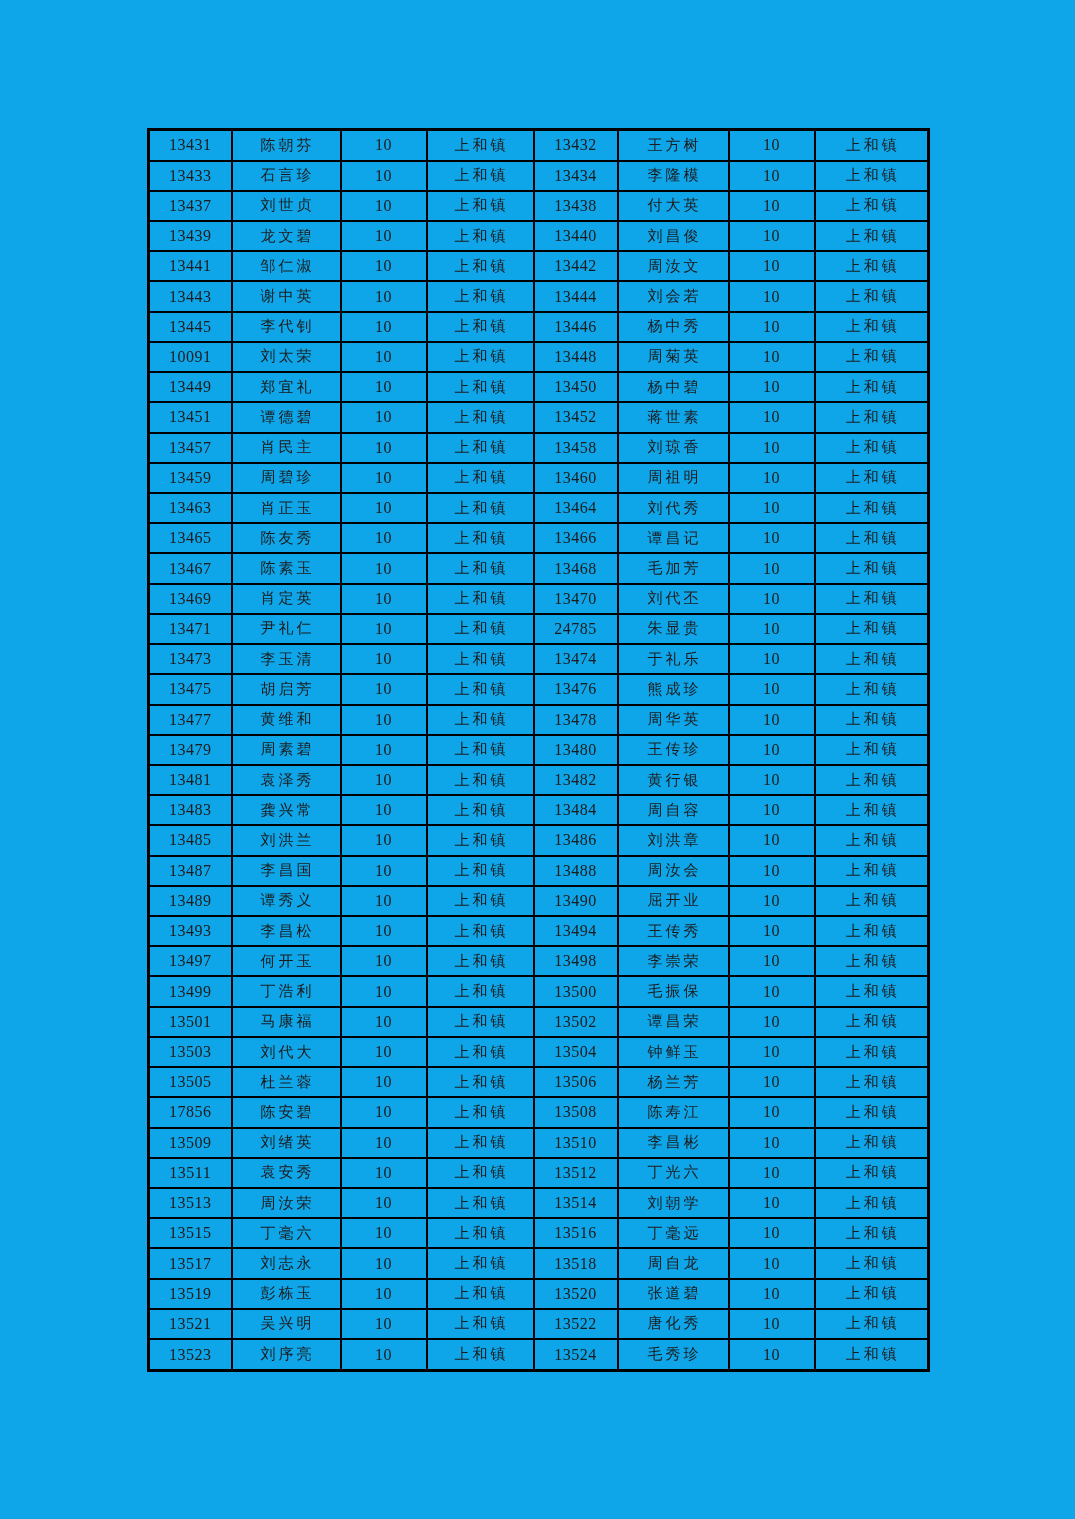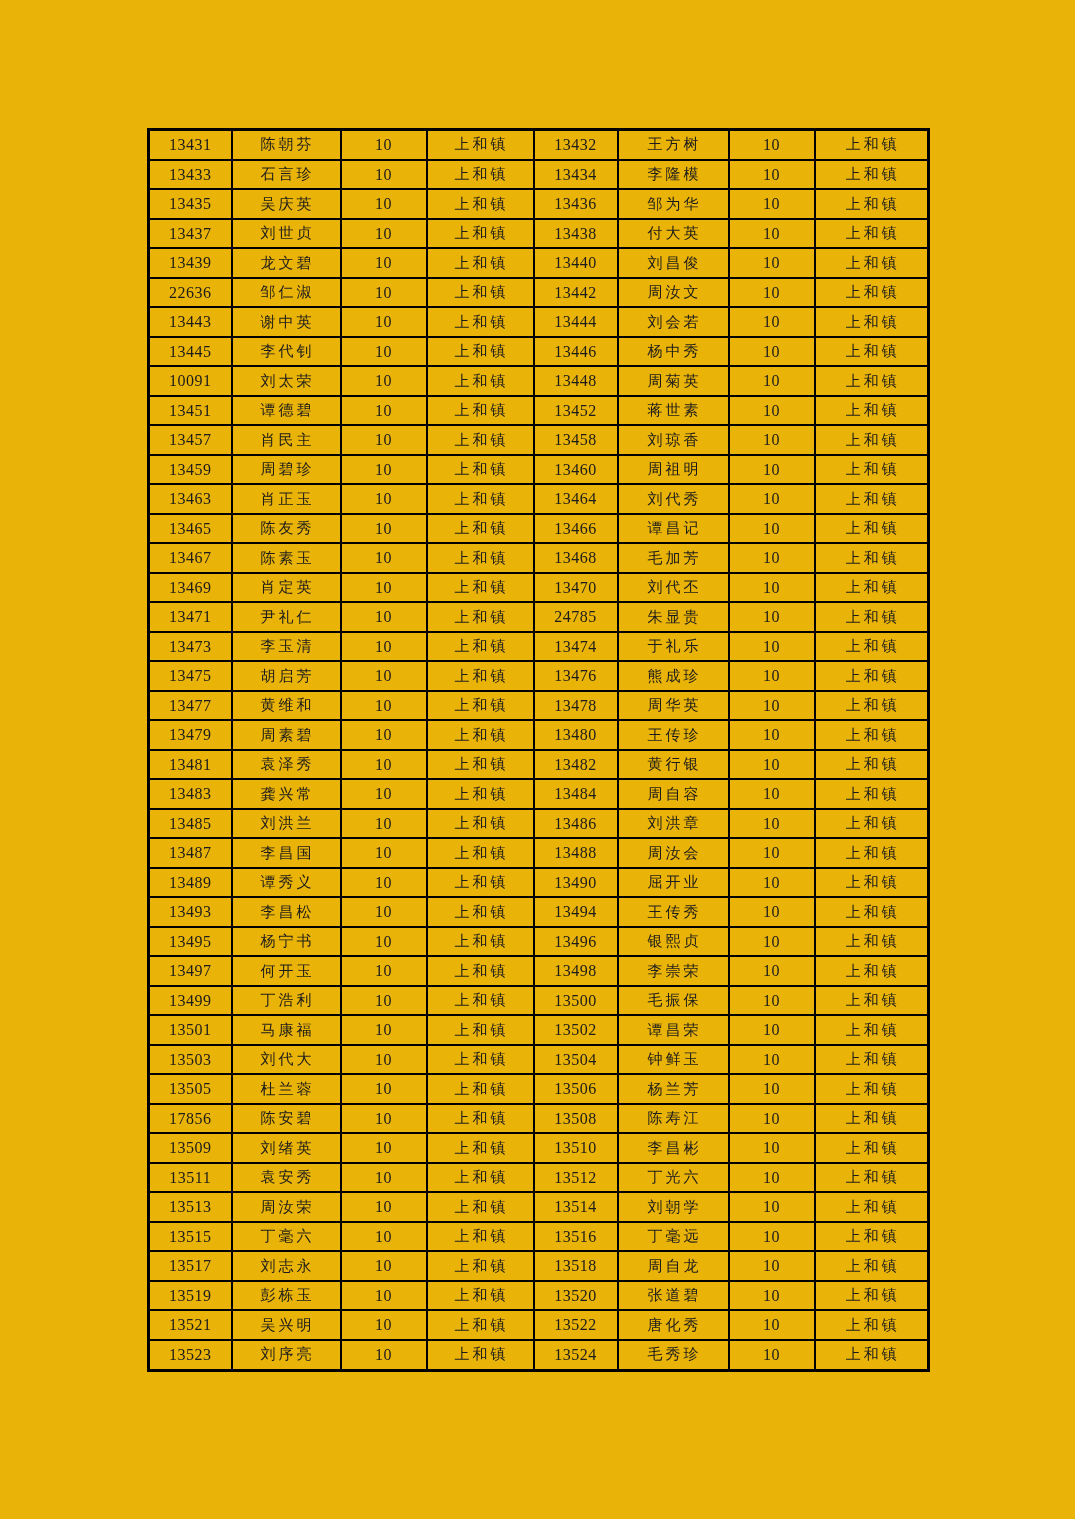"13431" .page { background: #eab308 -> #0ea5e9 }
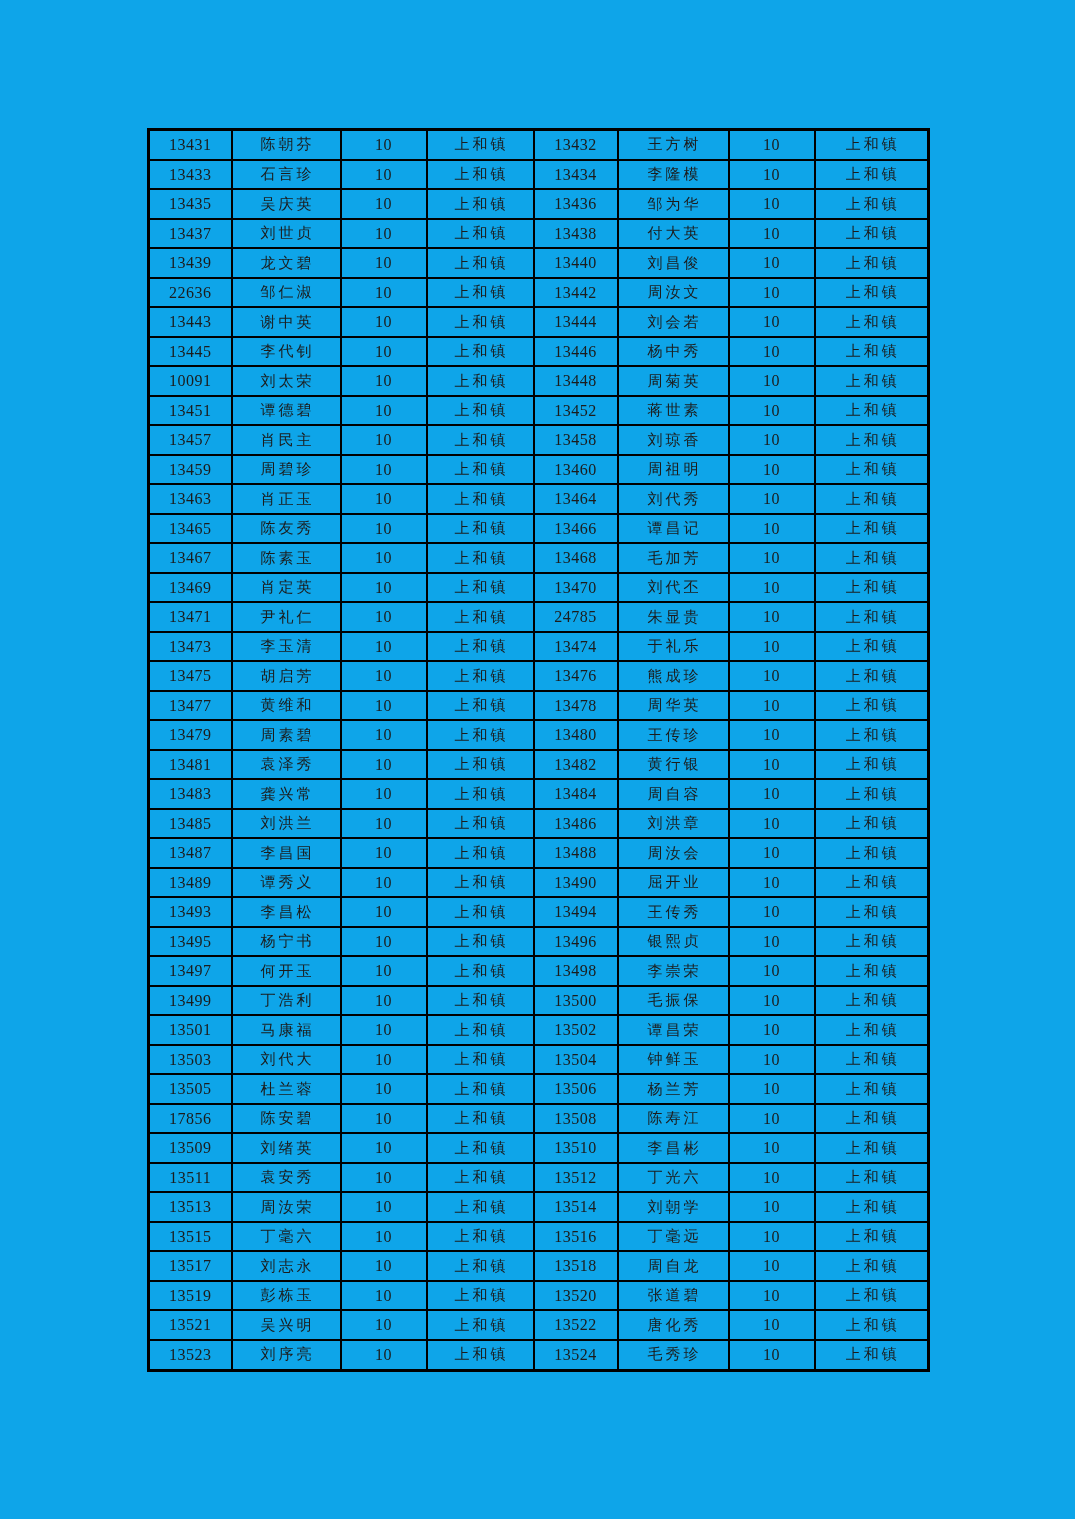"13435" tr { html: <tr> <td>13435</td> <td>吴庆英</td> <td>10</td> <td>上和镇</td> <td>13436</td> <td>邹为华</td> <td>10</td> <td>上和镇</td> </tr> -> none }
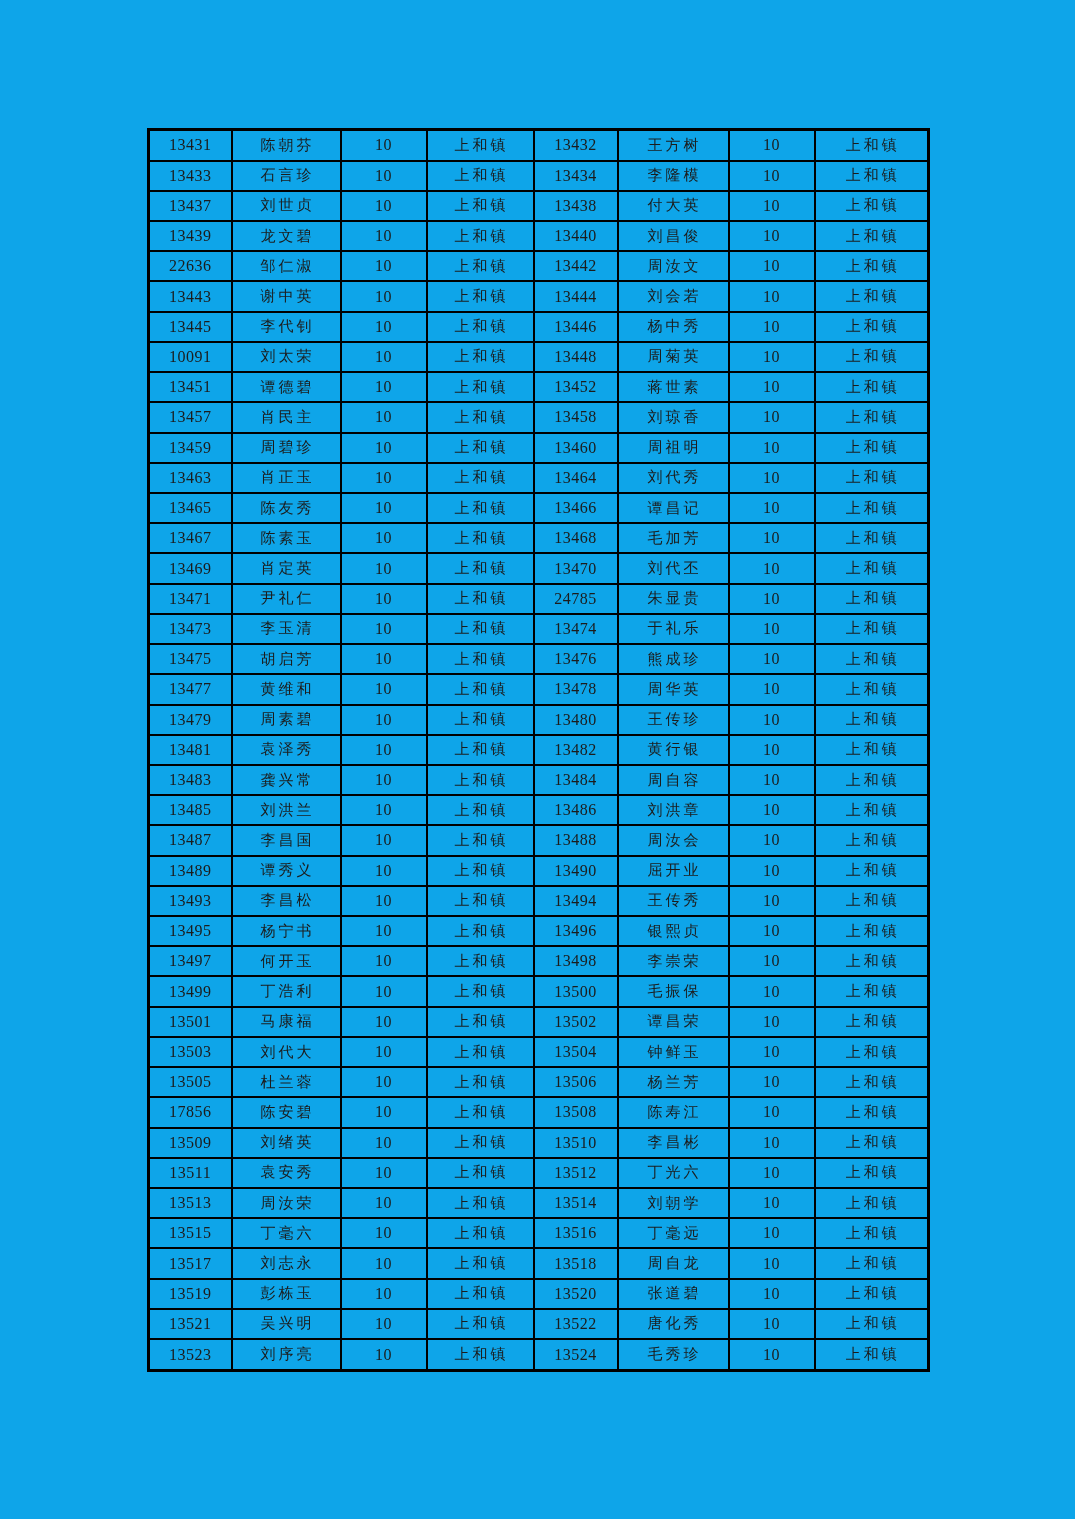"22636" td.c-id { text: 22636 -> 13441 }
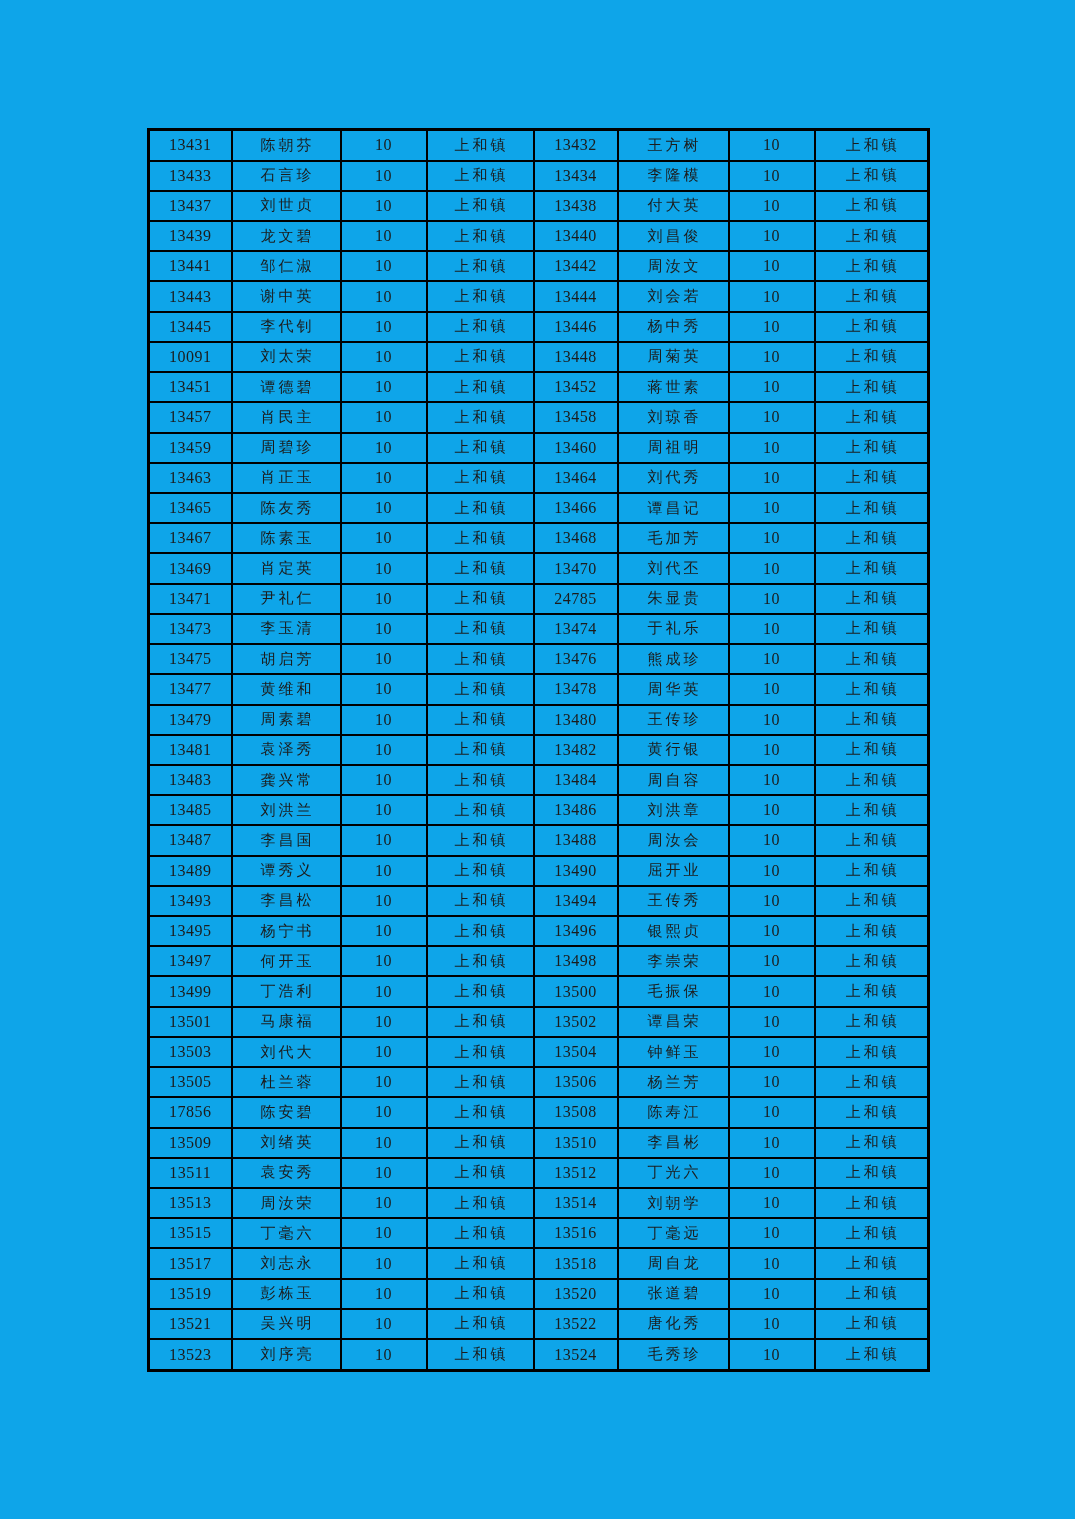"13449" tr { html: none -> <tr> <td>13449</td> <td>郑宜礼</td> <td>10</td> <td>上和镇</td> <td>13450</td> <td>杨中碧</td> <td>10</td> <td>上和镇</td> </tr> }
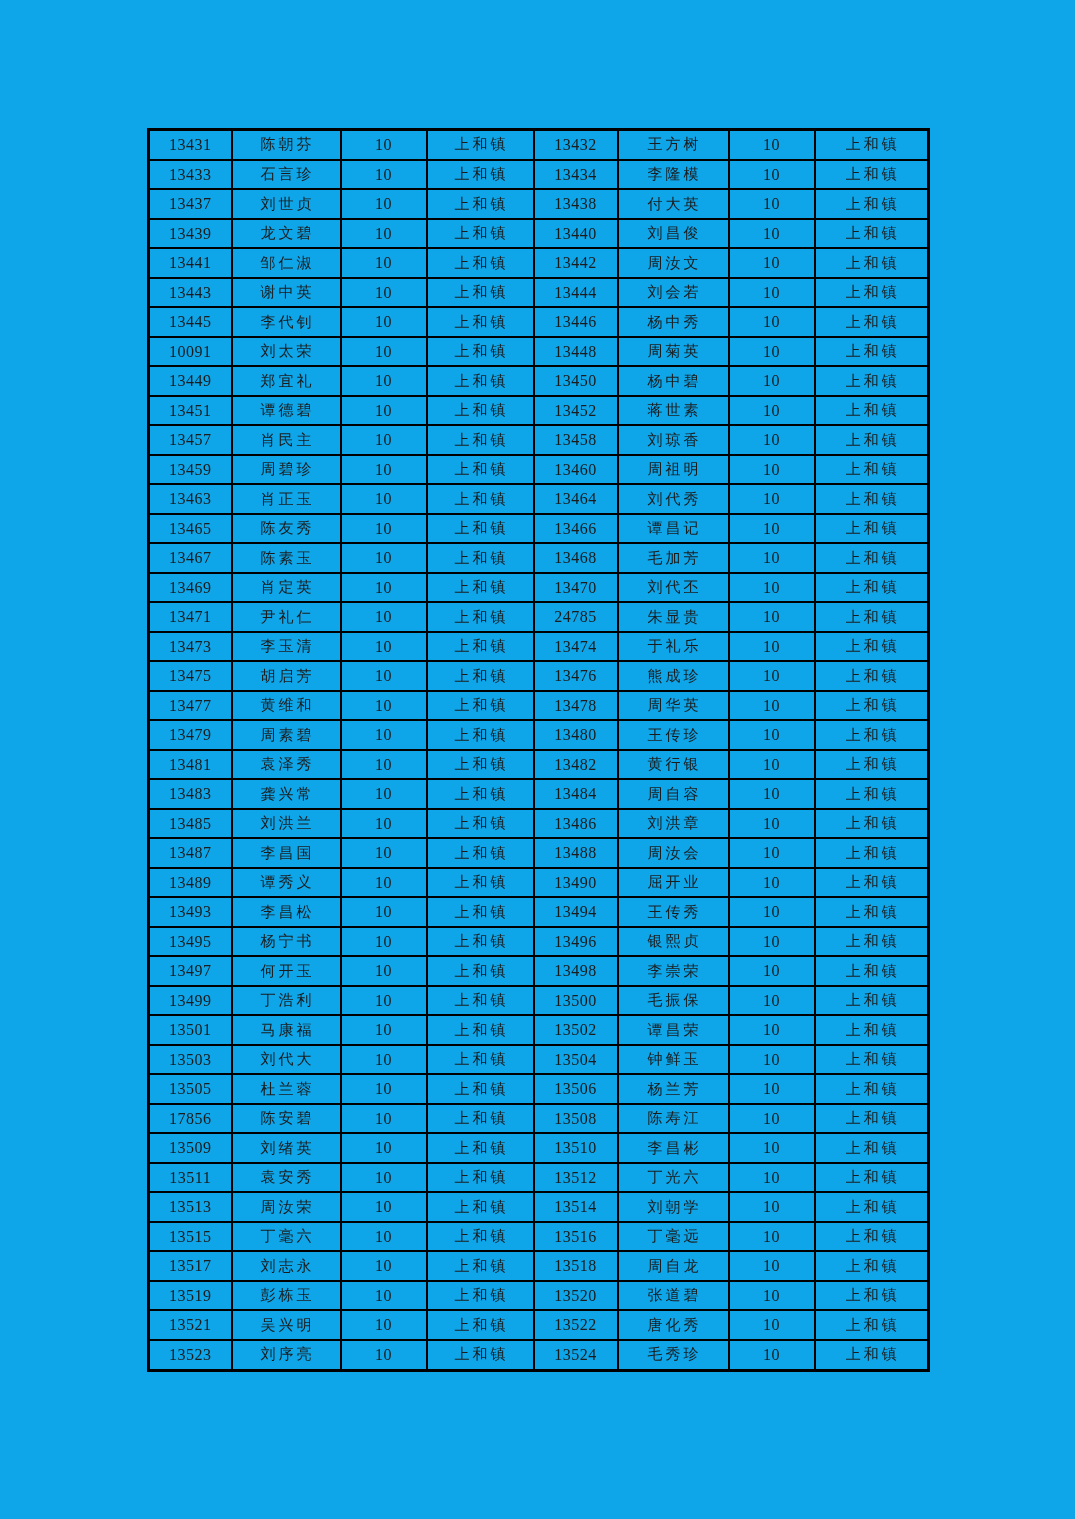"13495" tr { html: <tr> <td>13495</td> <td>杨宁书</td> <td>10</td> <td>上和镇</td> <td>13496</td> <td>银熙贞</td> <td>10</td> <td>上和镇</td> </tr> -> none }
